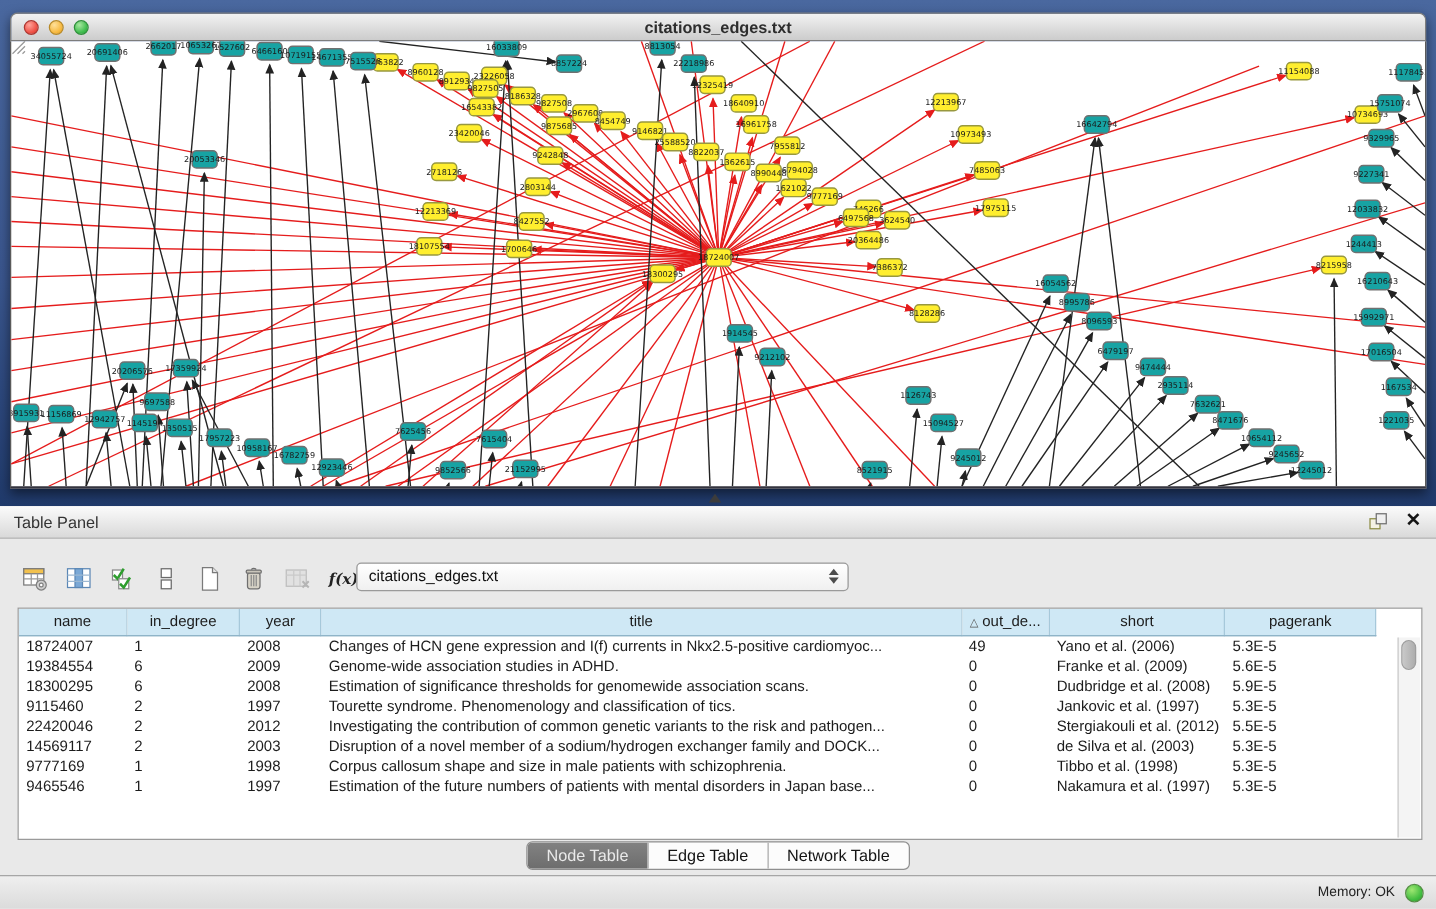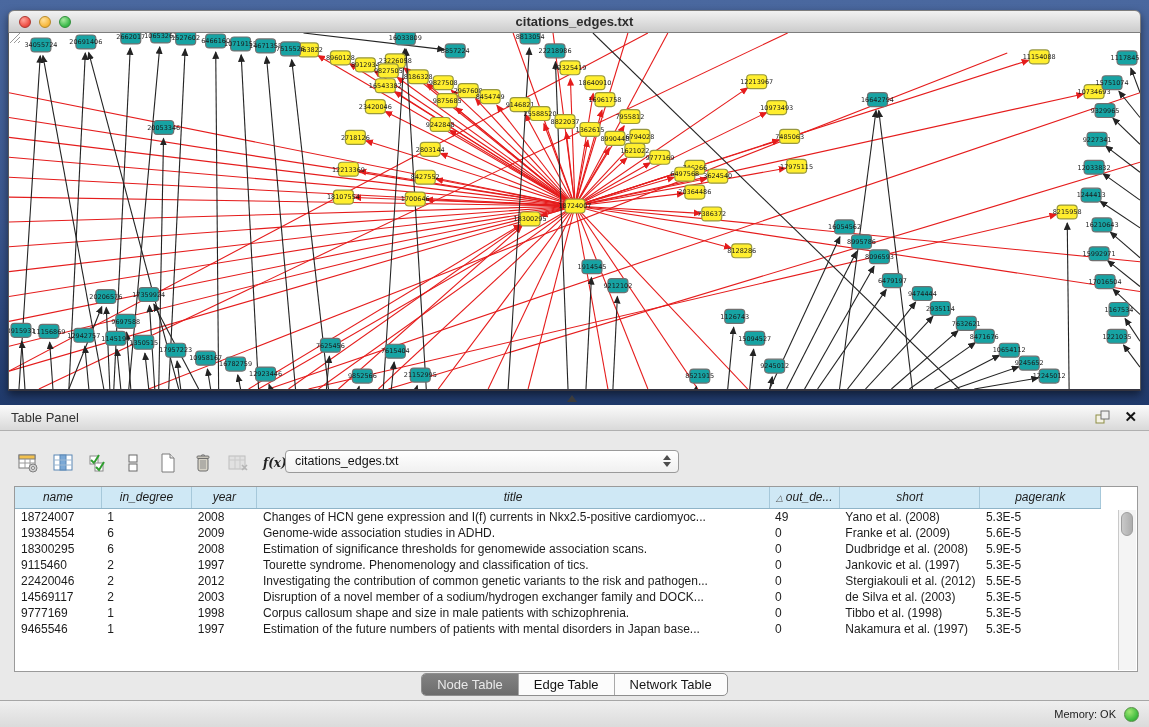"name" table.grid th { font-style: italic -> none }
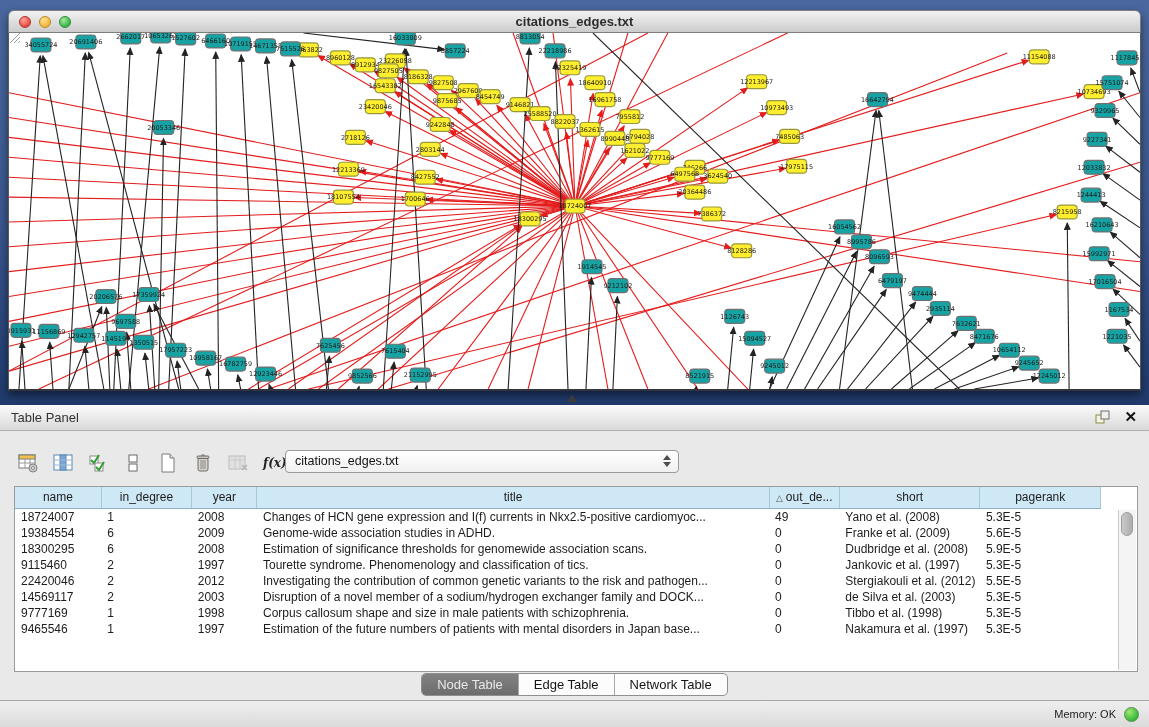"Yano et al. (2008)" td { text: 2008 -> 2006 }
